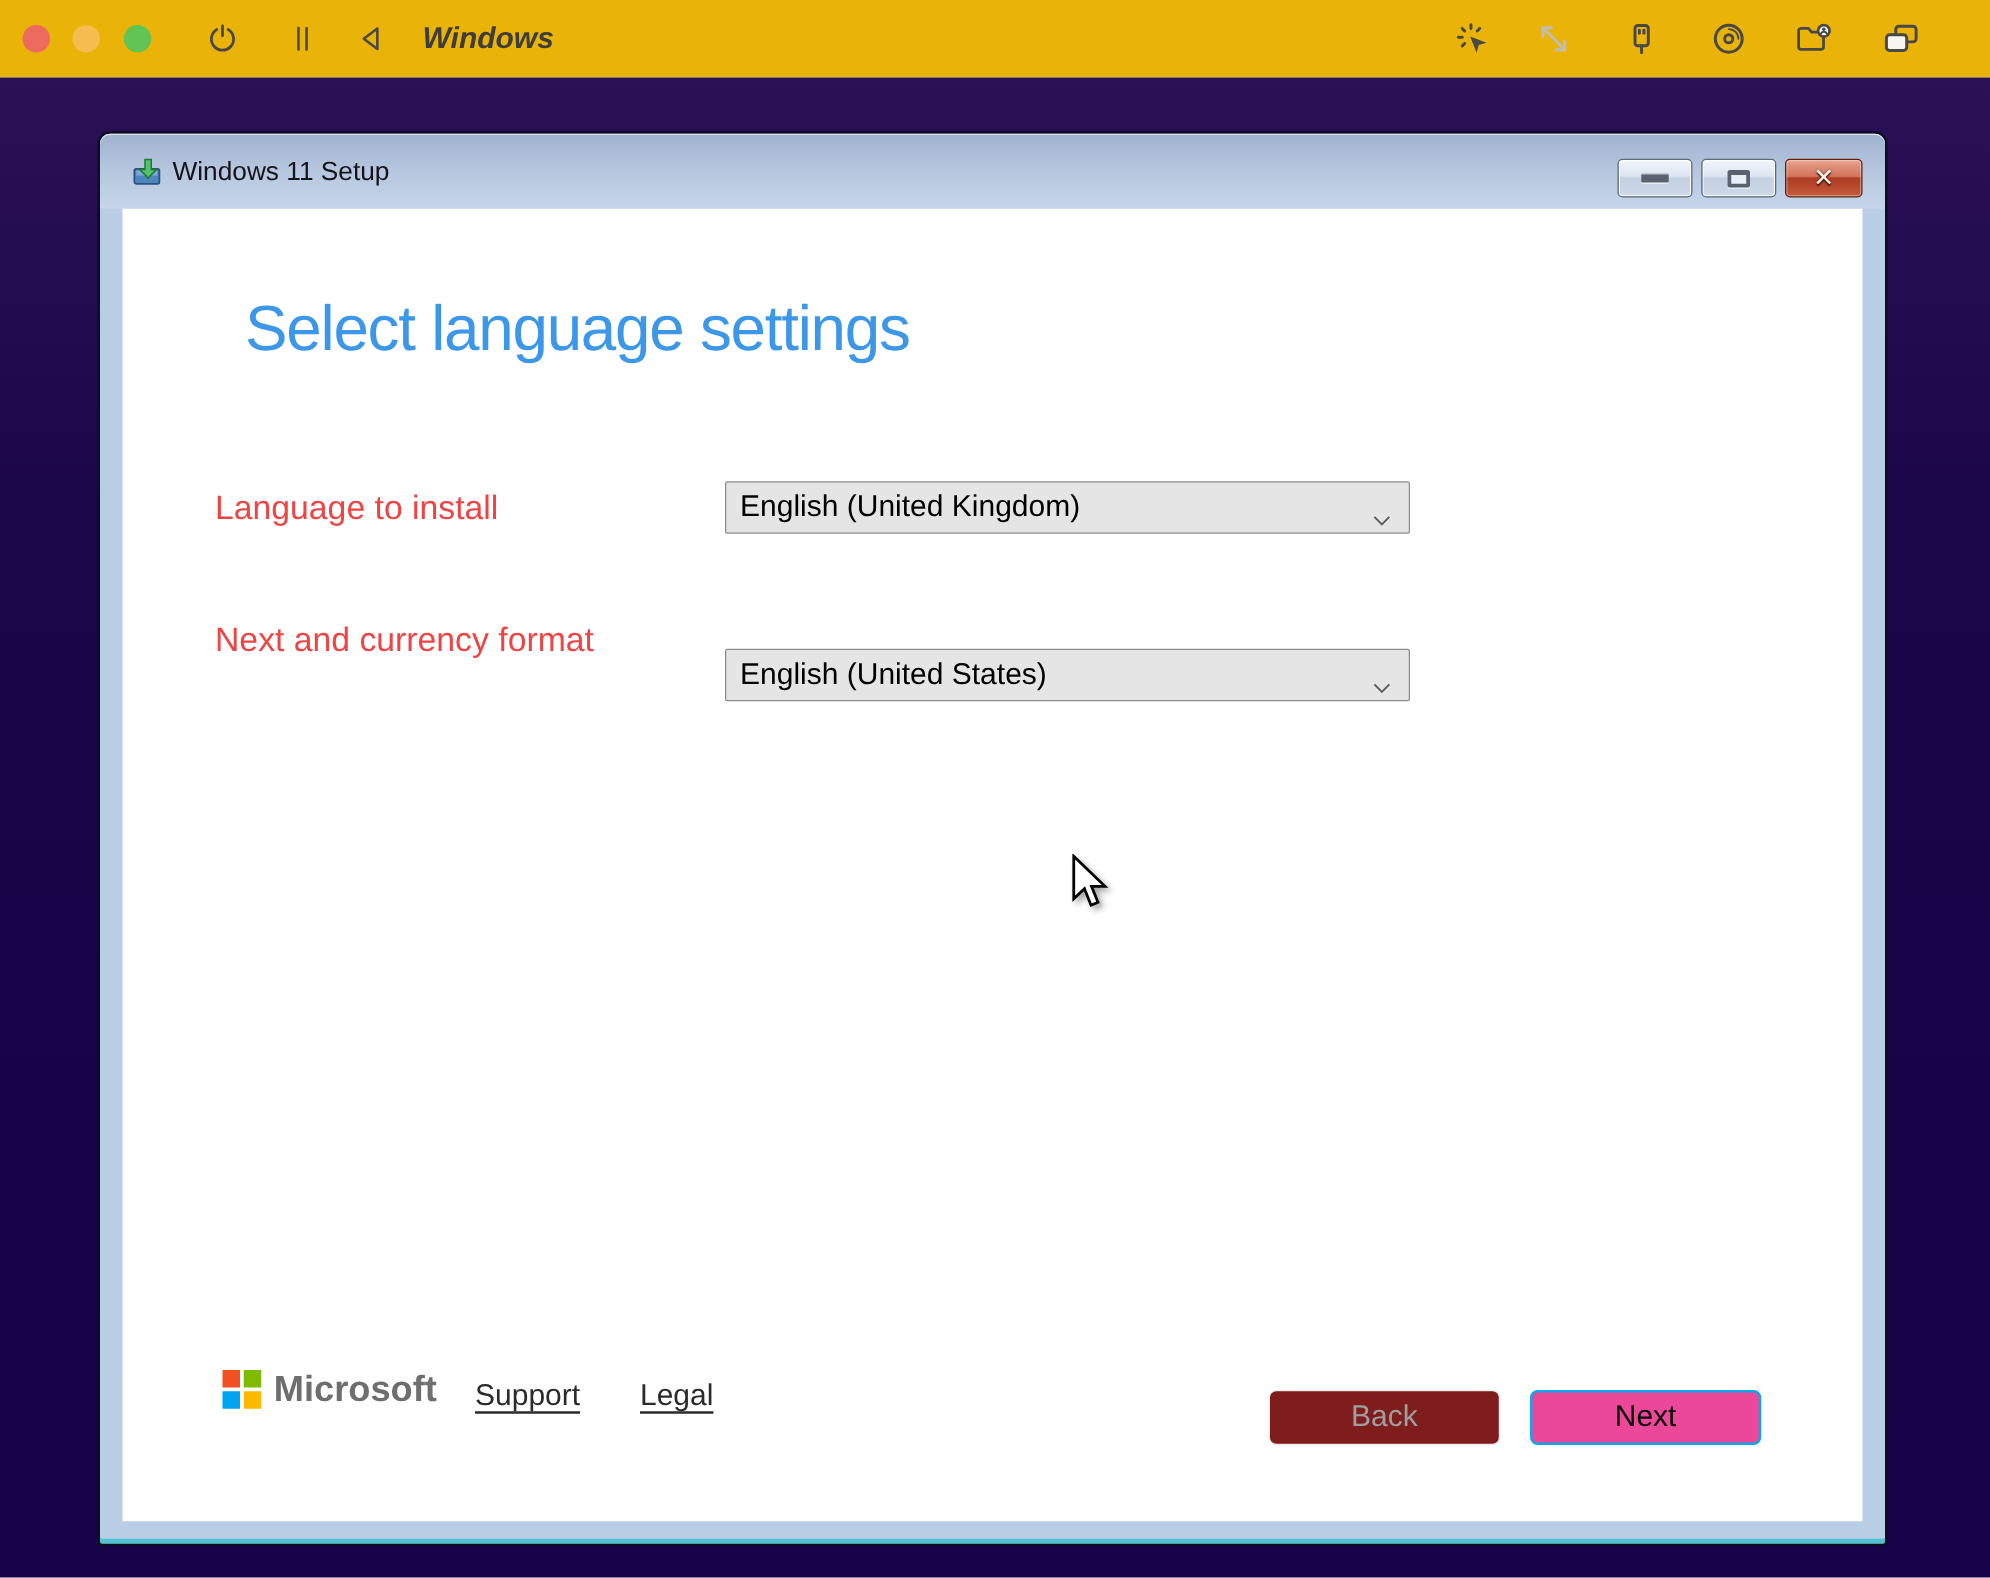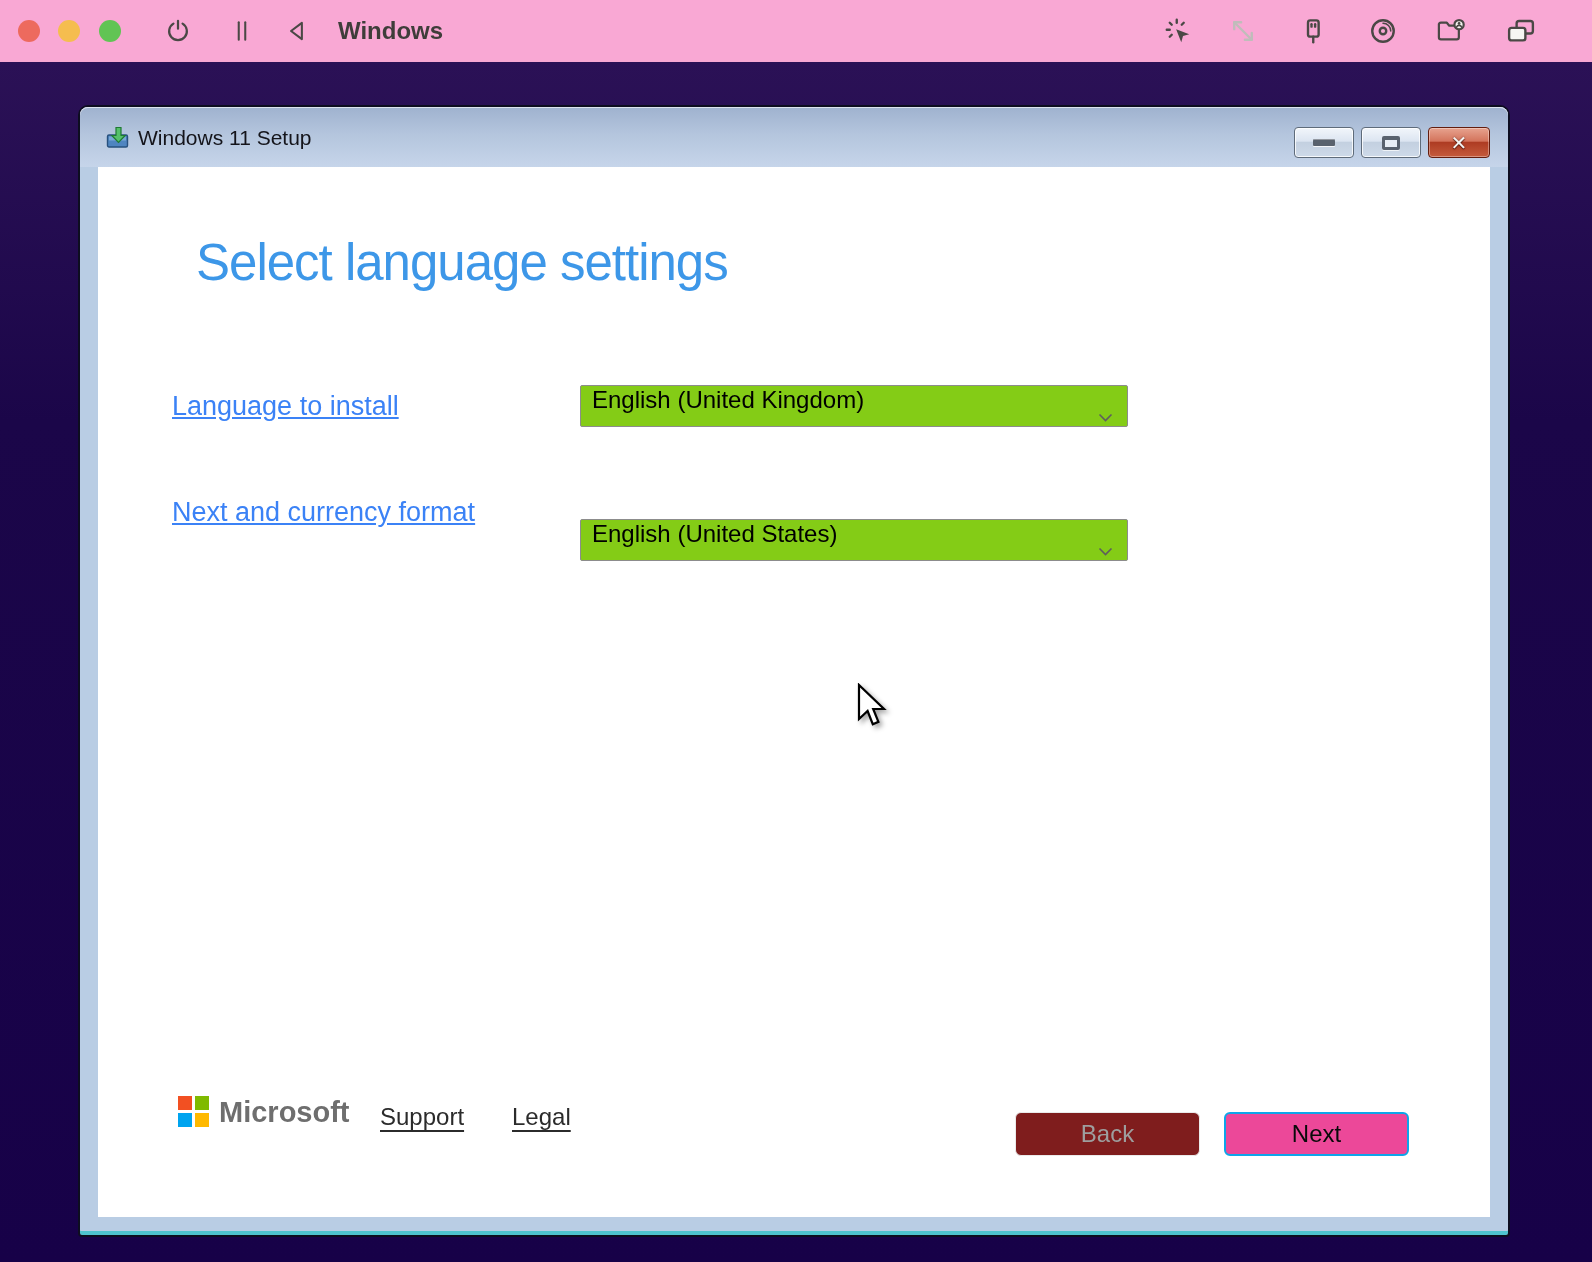"Windows" .vm-toolbar { background: #f9a8d4 -> #eab308; font-style: none -> italic }
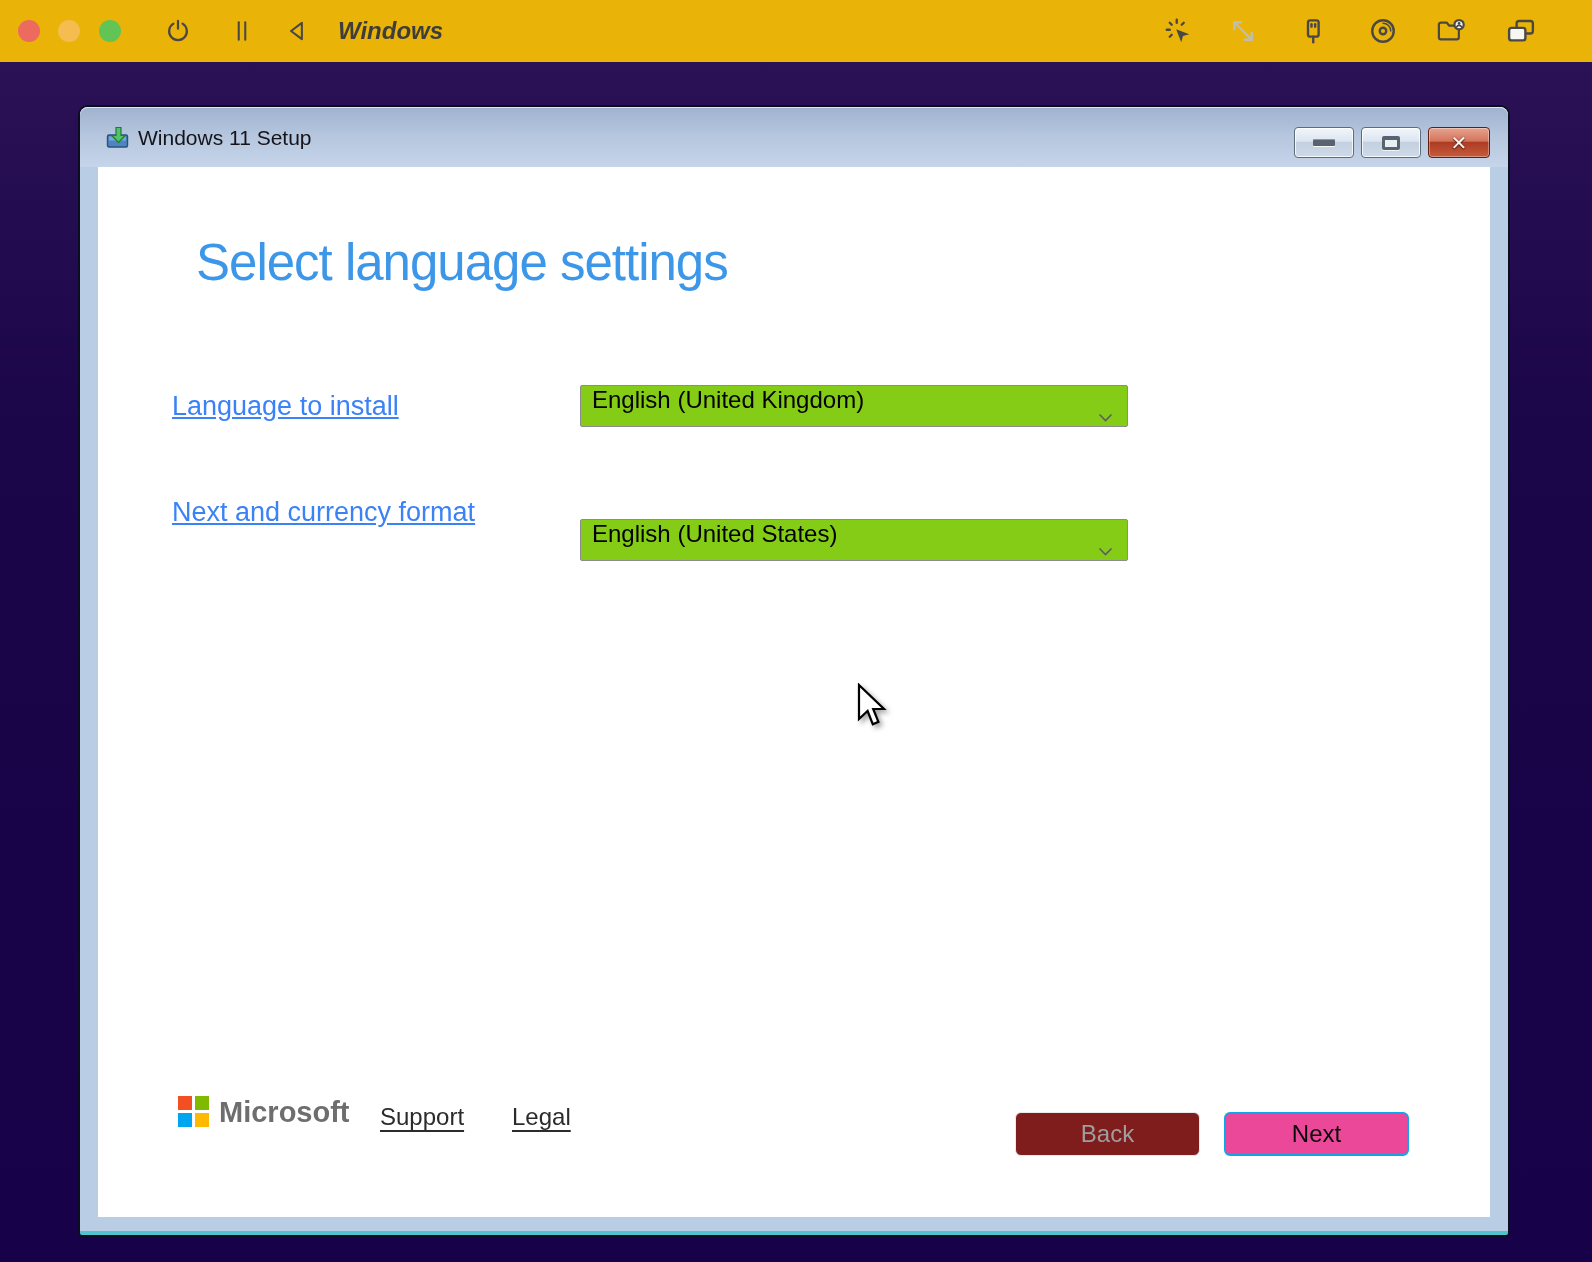"Language to install" .field-label { color: #3b82f6 -> #ef4444; text-decoration: underline -> none }
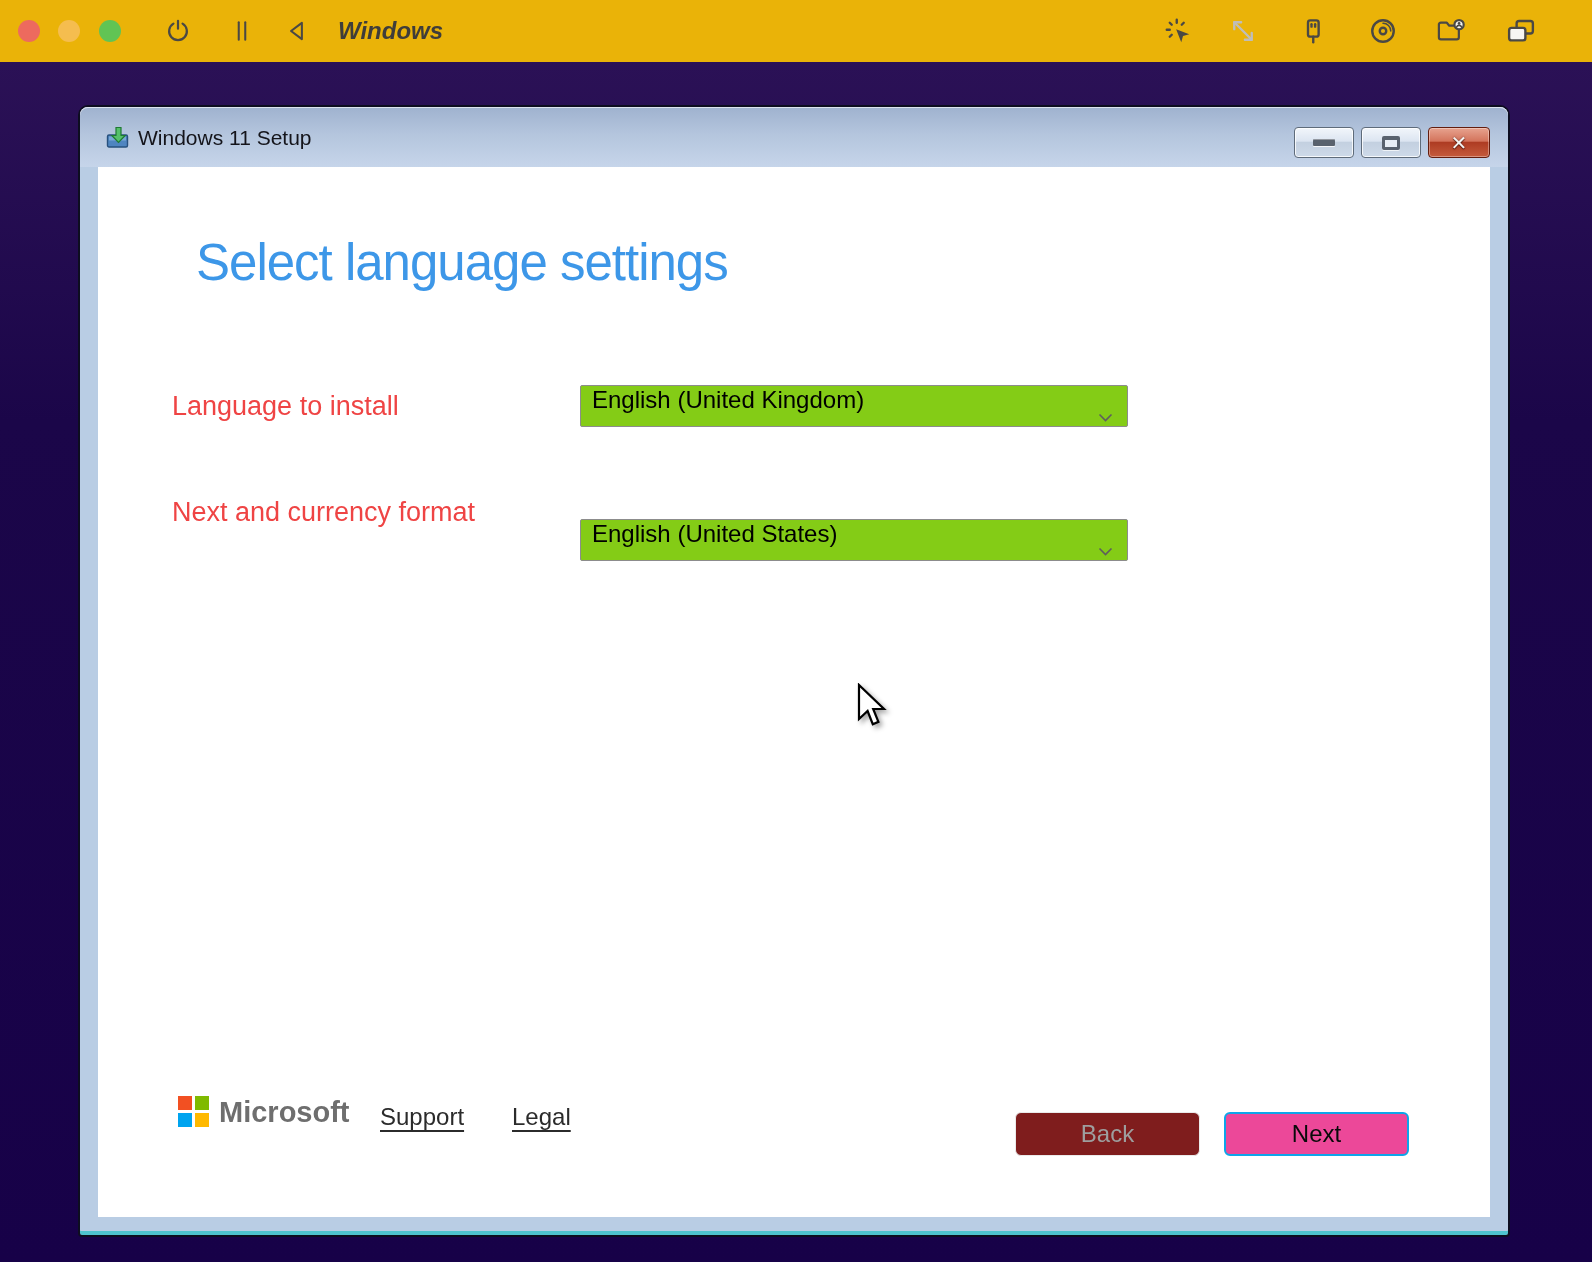"English (United Kingdom)" .dropdown { align-items: none -> center; background: #84cc16 -> #e5e5e5 }
